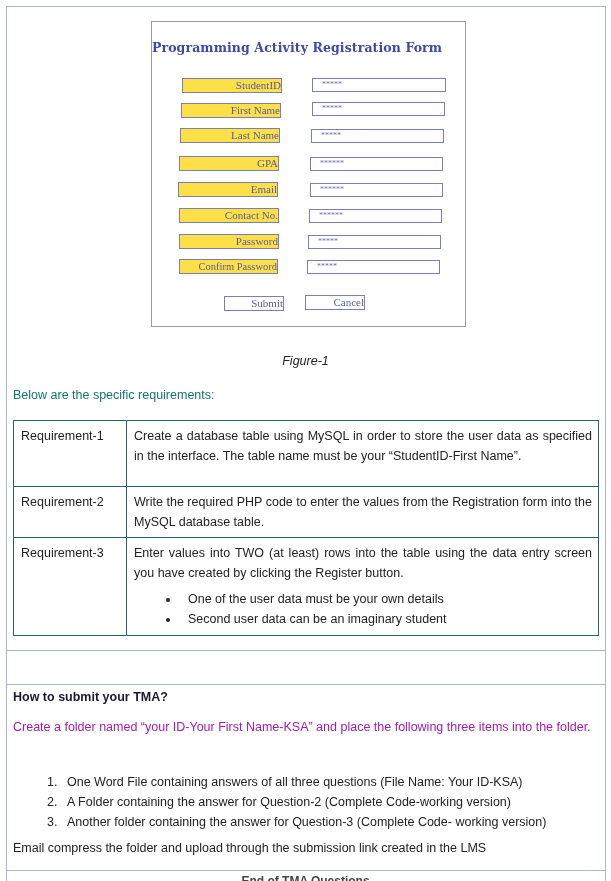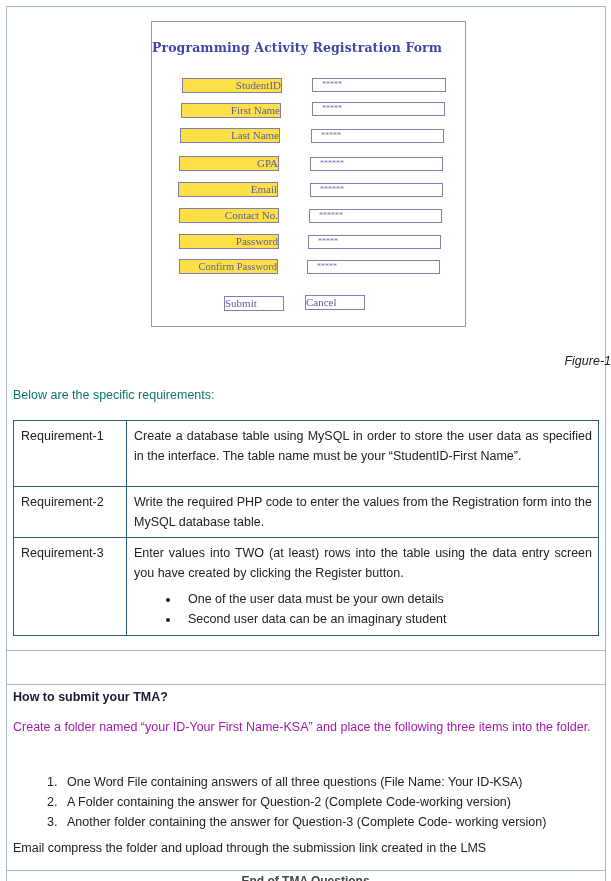"Submit" .f-btn { text-align: left -> right }
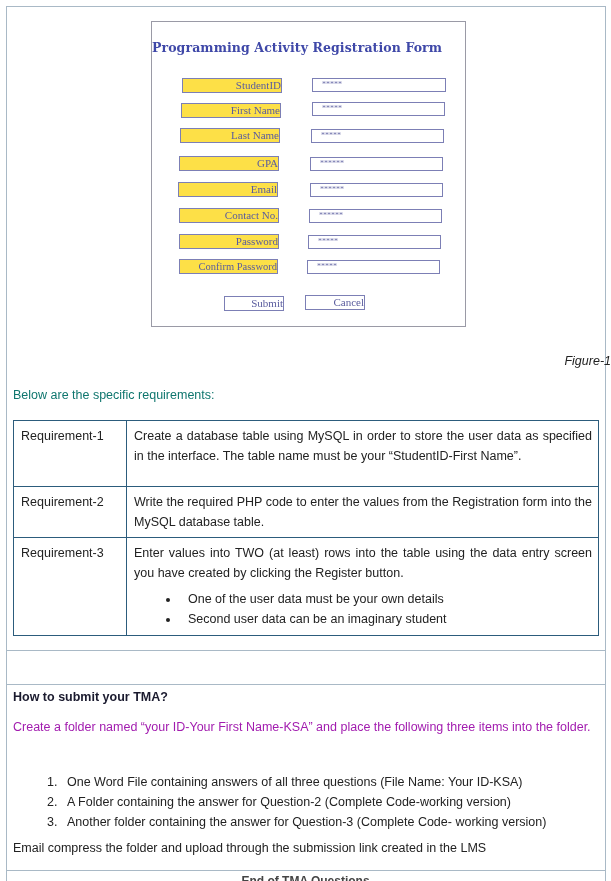"Figure-1" .caption { text-align: right -> center }
